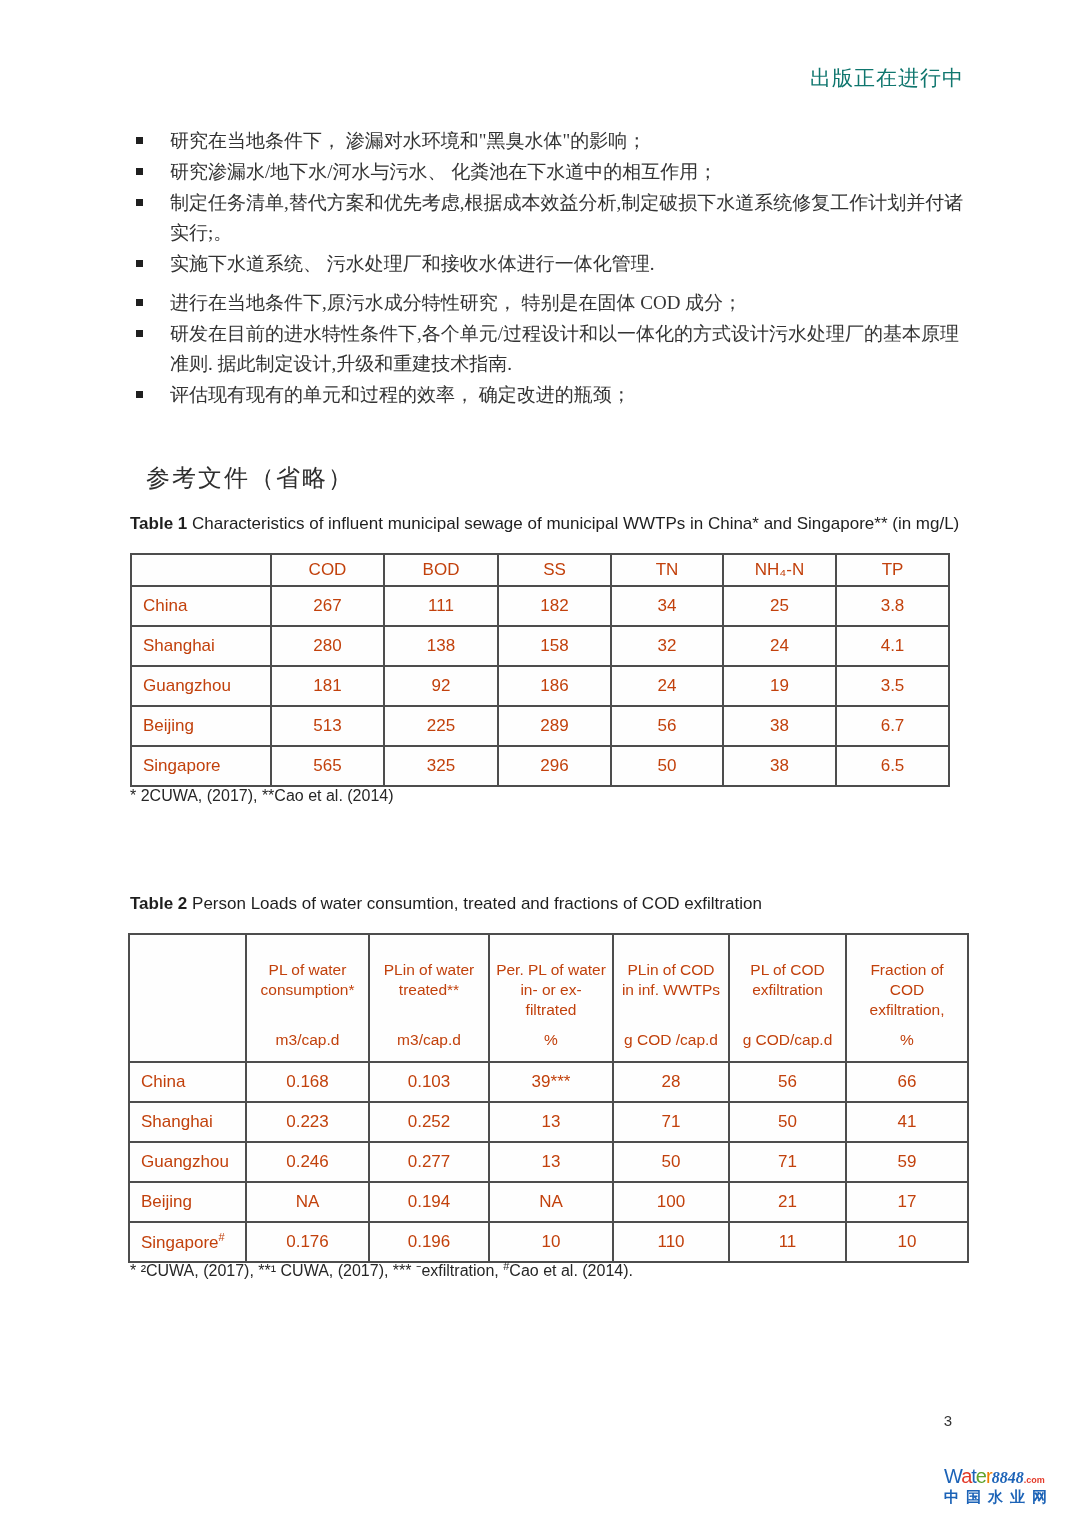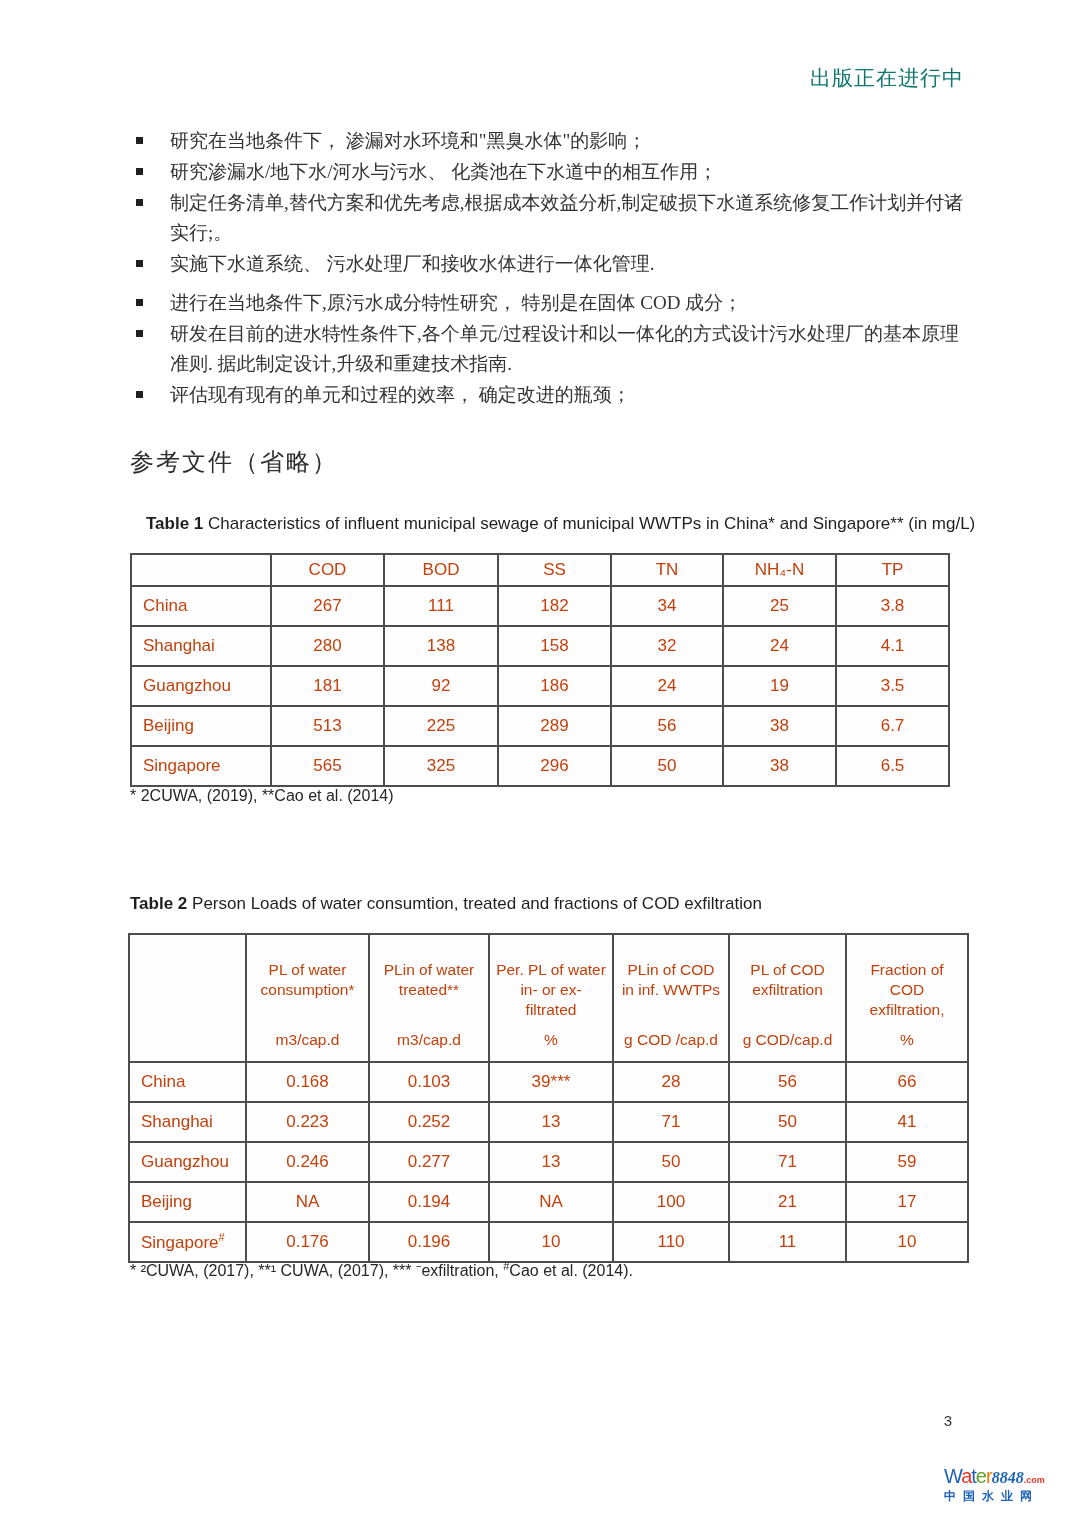"参考文件（省略）" .ref-heading { margin: 0 -> 16px }
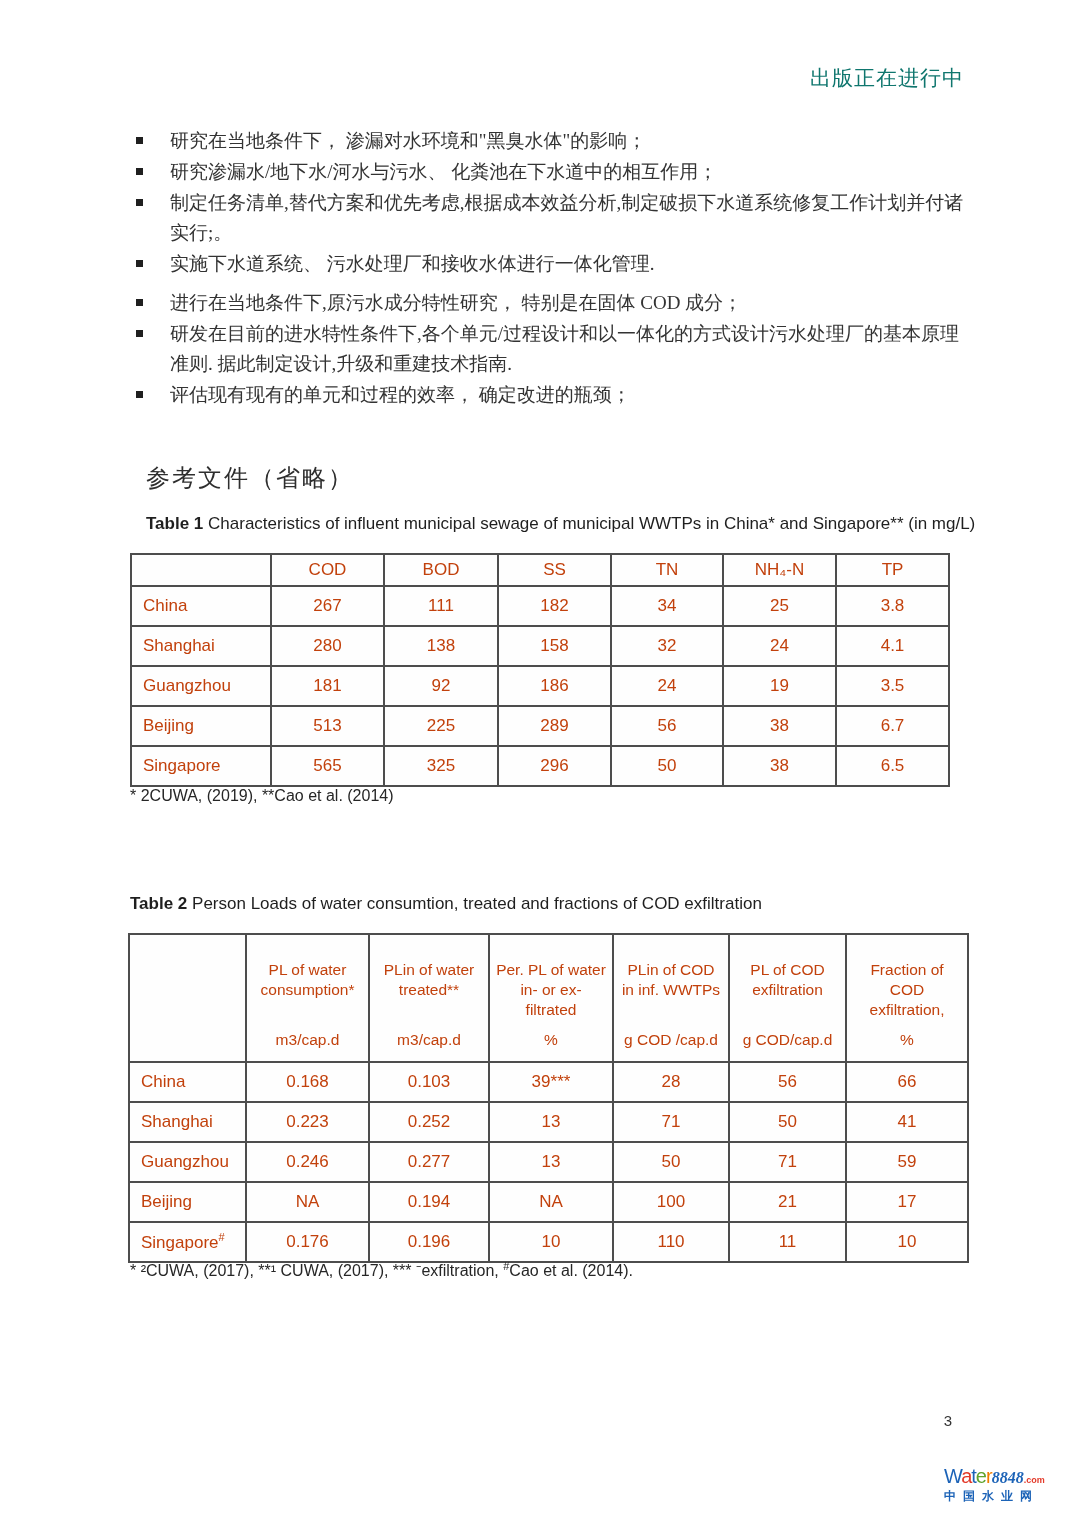"Table 1 Characteristics of influent" .caption.c1 { margin-left: 16px -> none }
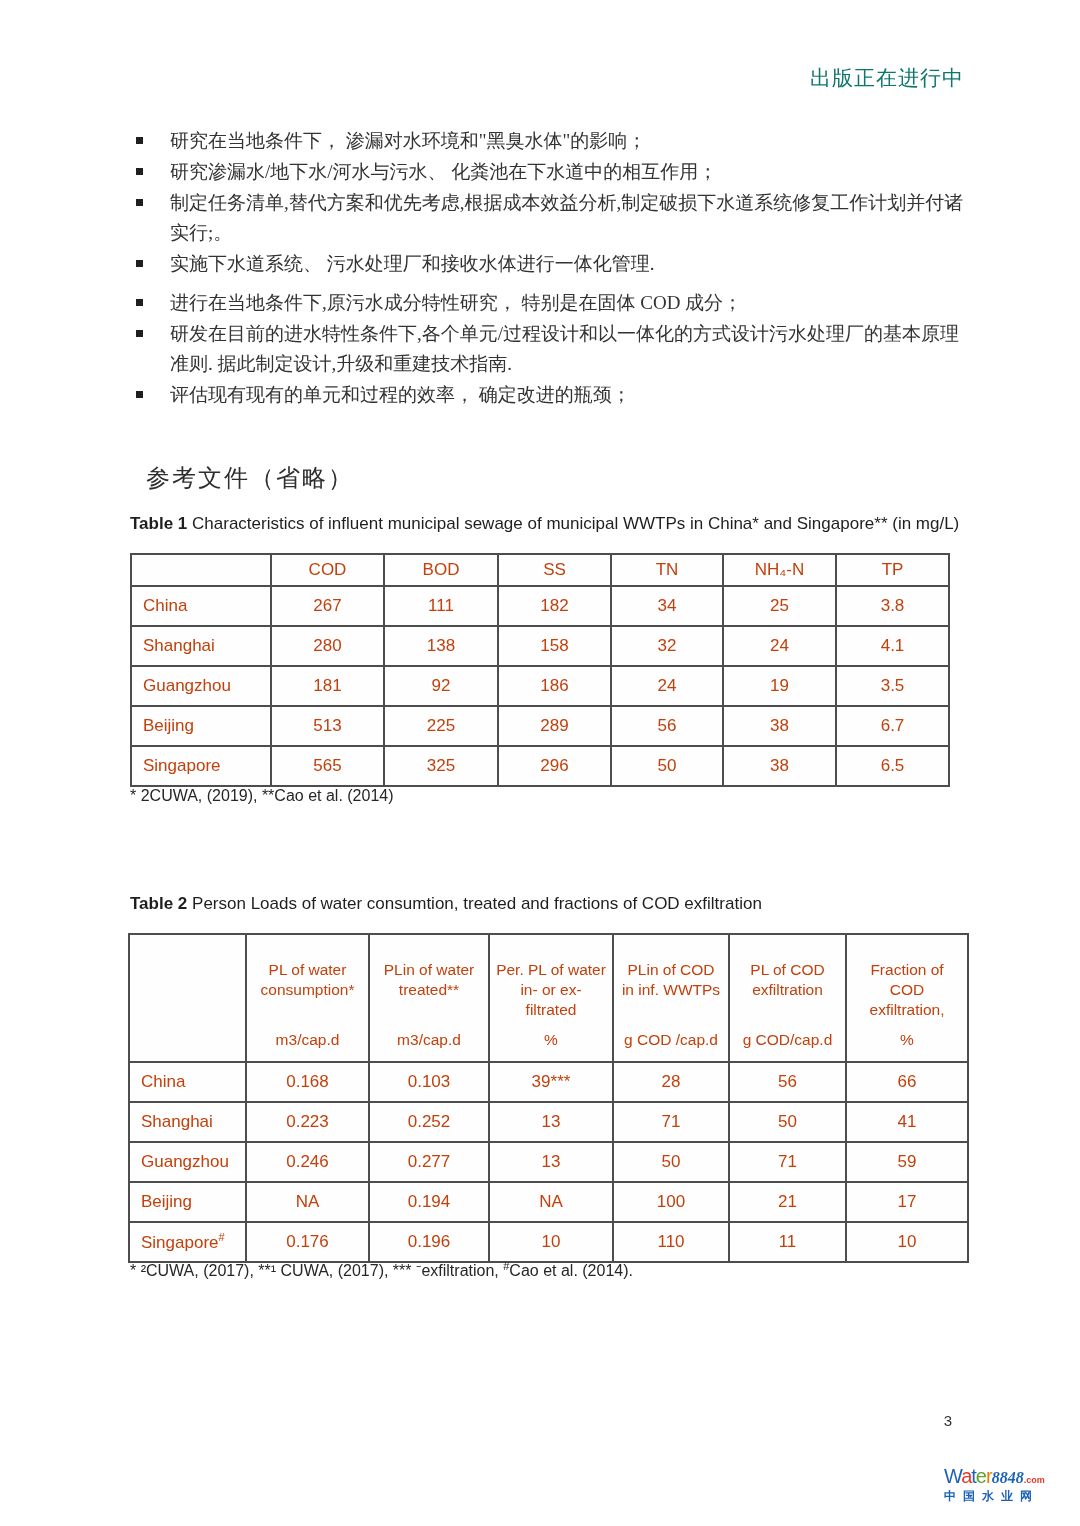"* 2CUWA, (2019), **Cao et" p.footnote { text: 2019 -> 2017 }
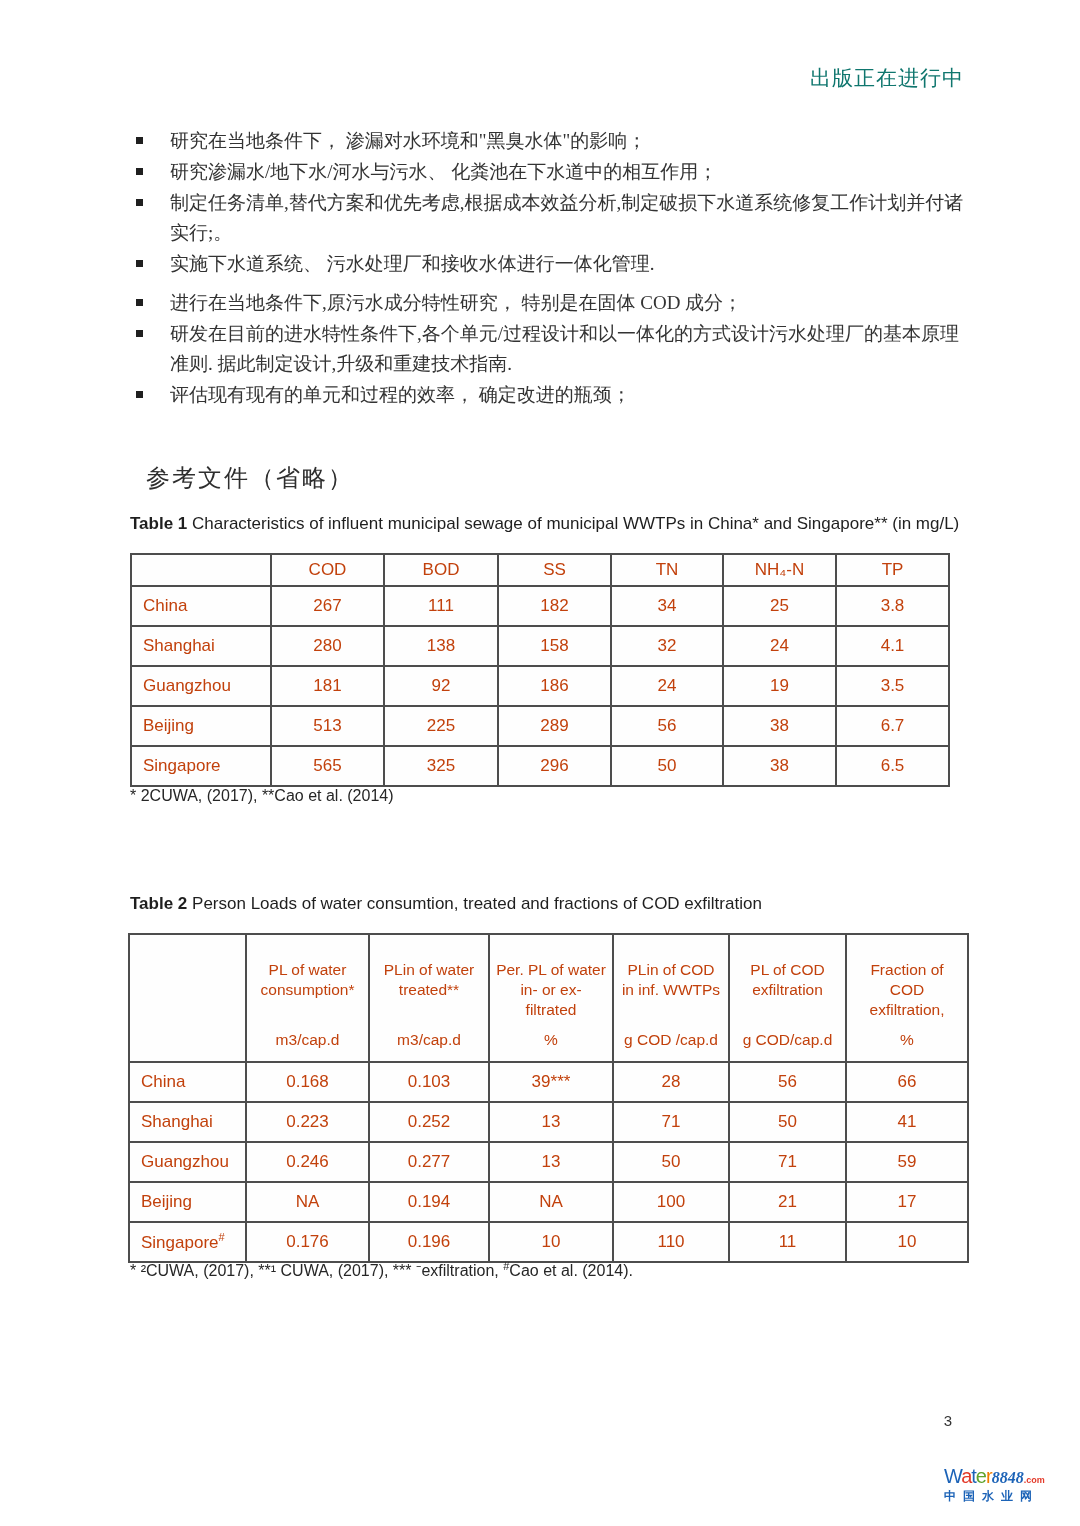"中国水业网" .logo-cn { font-size: 12px -> 15px }
